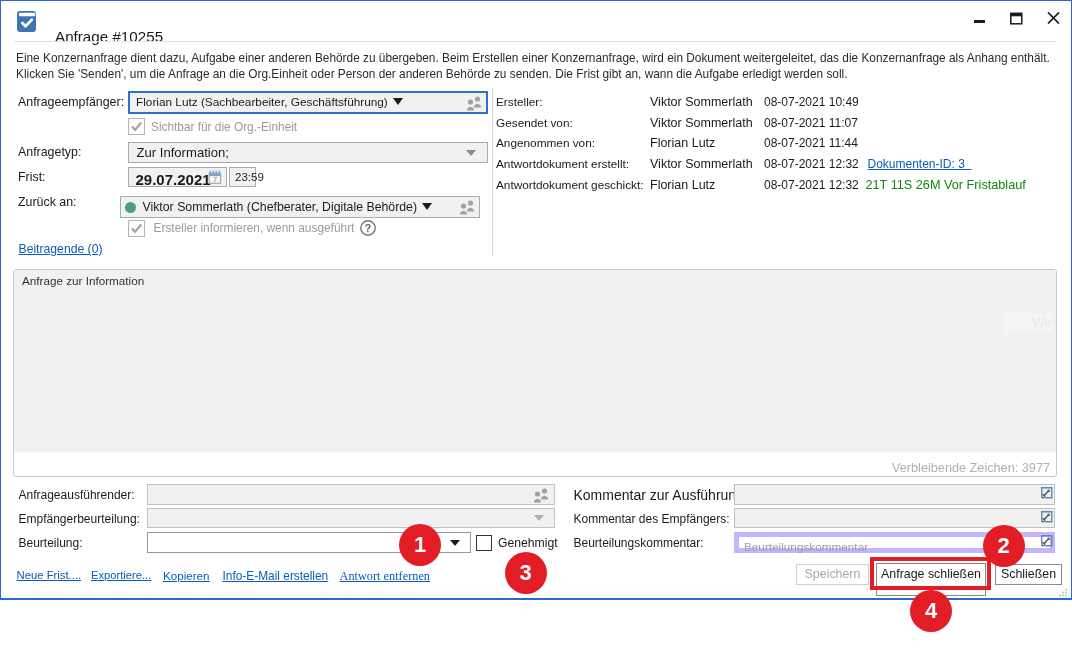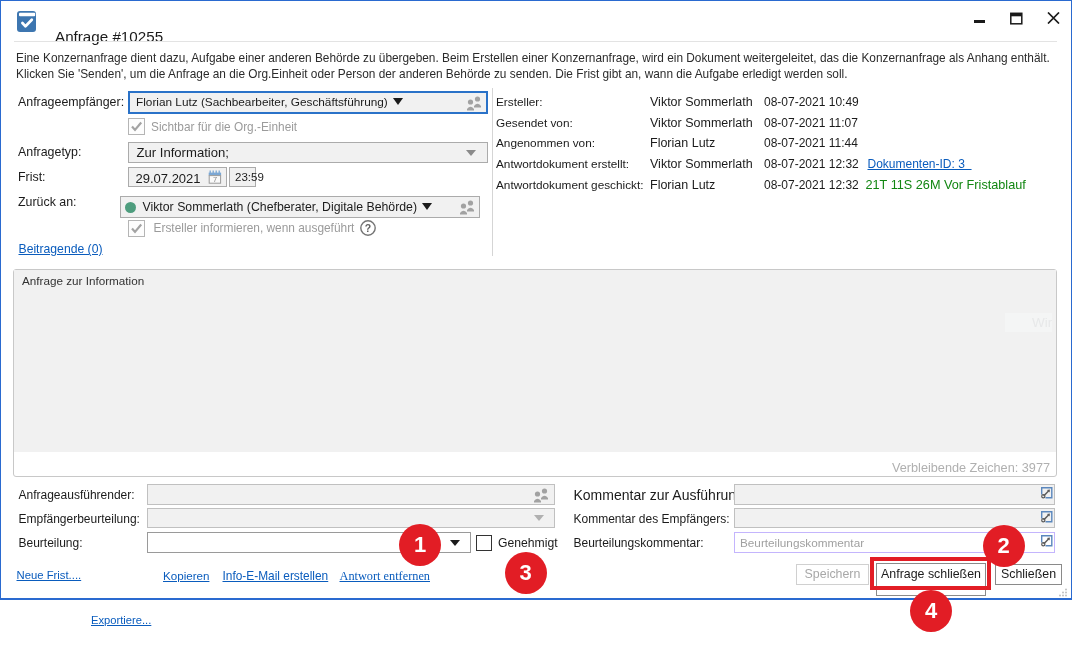"29.07.2021" div.abs { font-size: 13px -> 15px; font-weight: none -> bold }
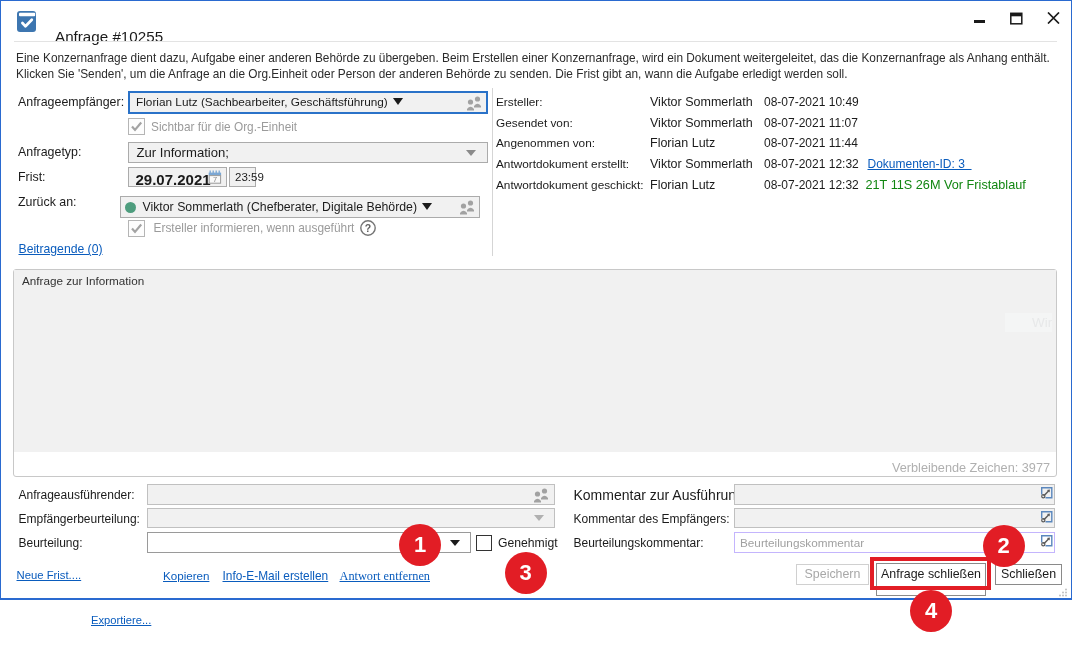"Beurteilungskommentar" div.abs { border: 1px solid #c4b5fd -> 5px solid #c4b5fd }
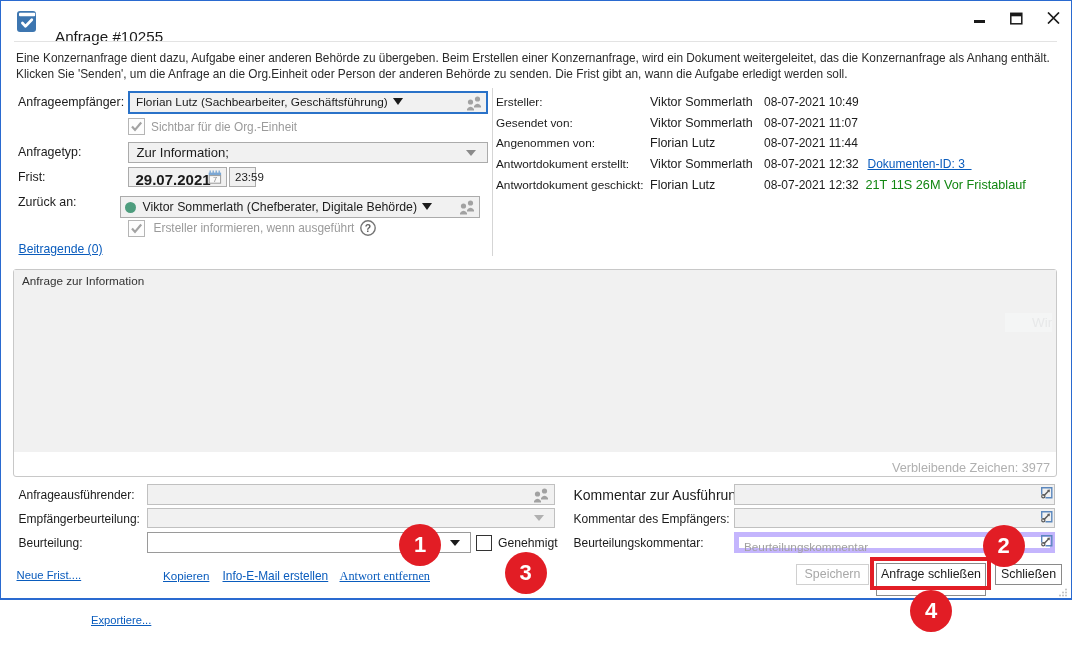"Exportiere..." div.link { margin-top: 45px -> none }
